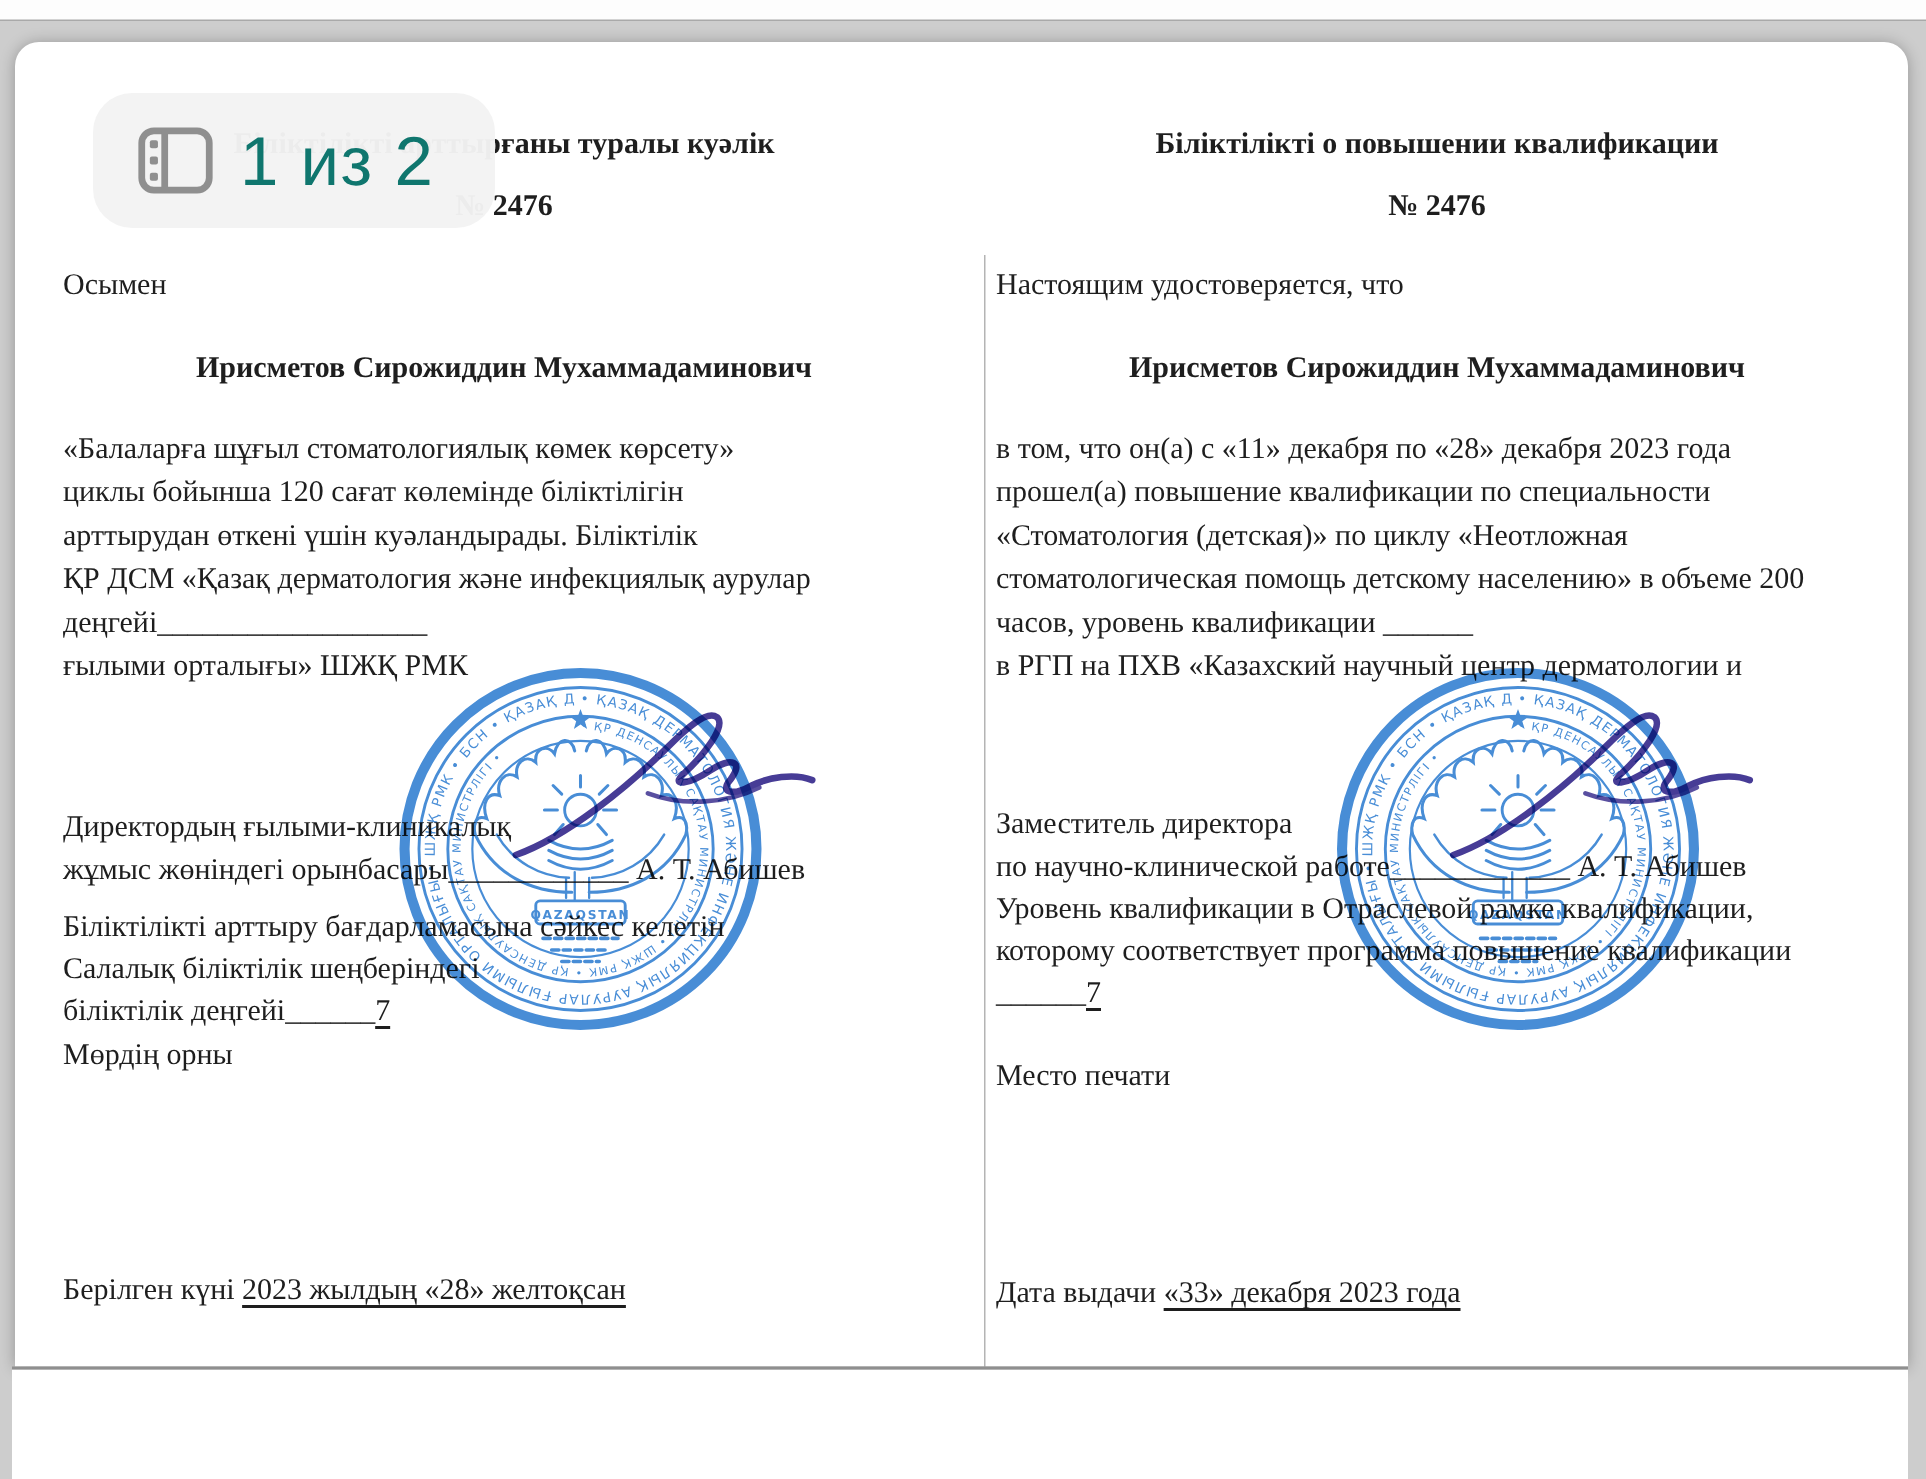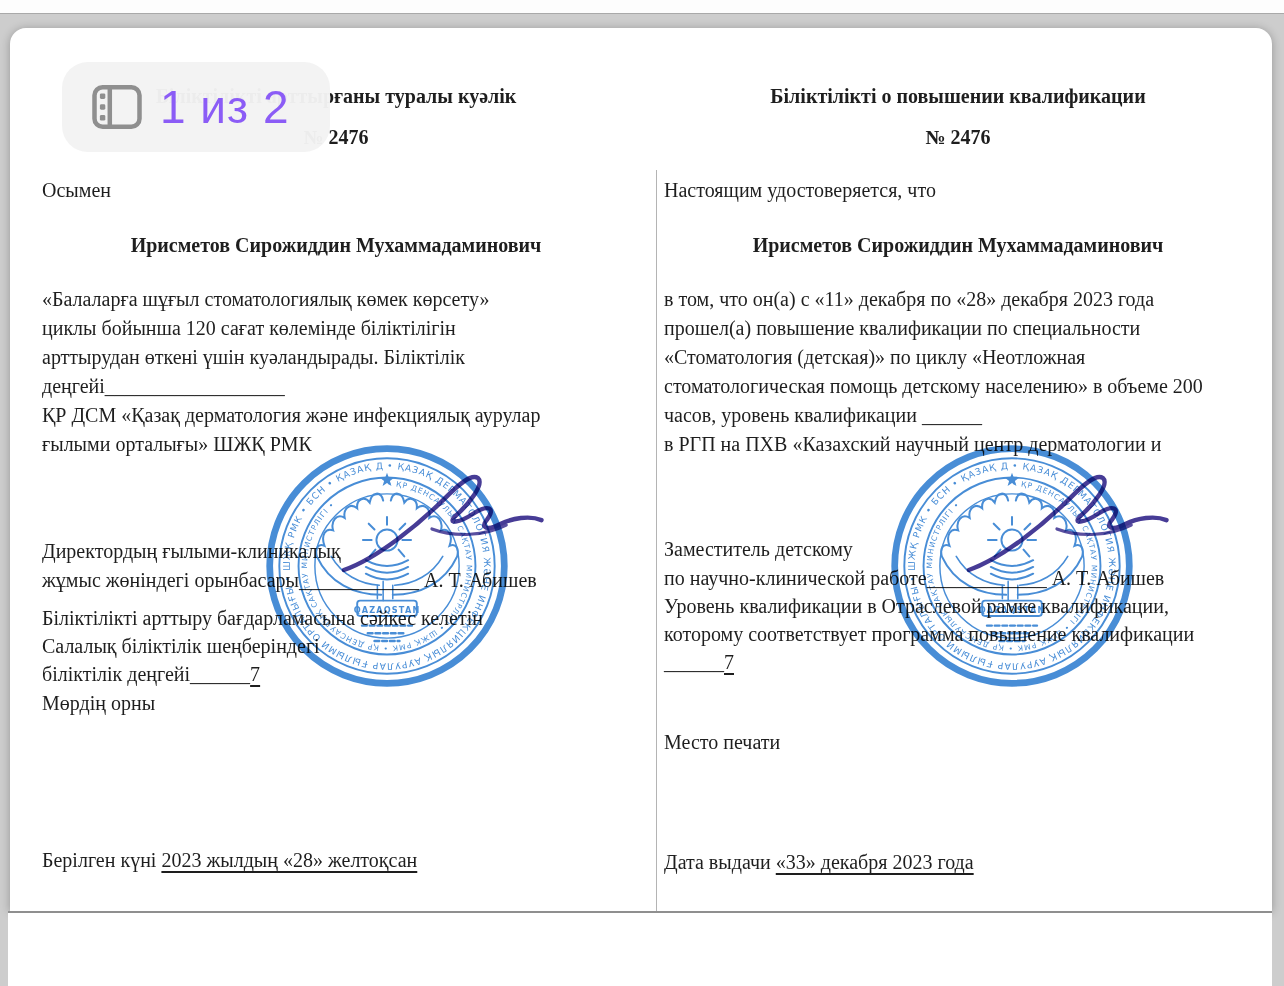"1 из 2" .pill-text { color: #8b5cf6 -> #0f766e }
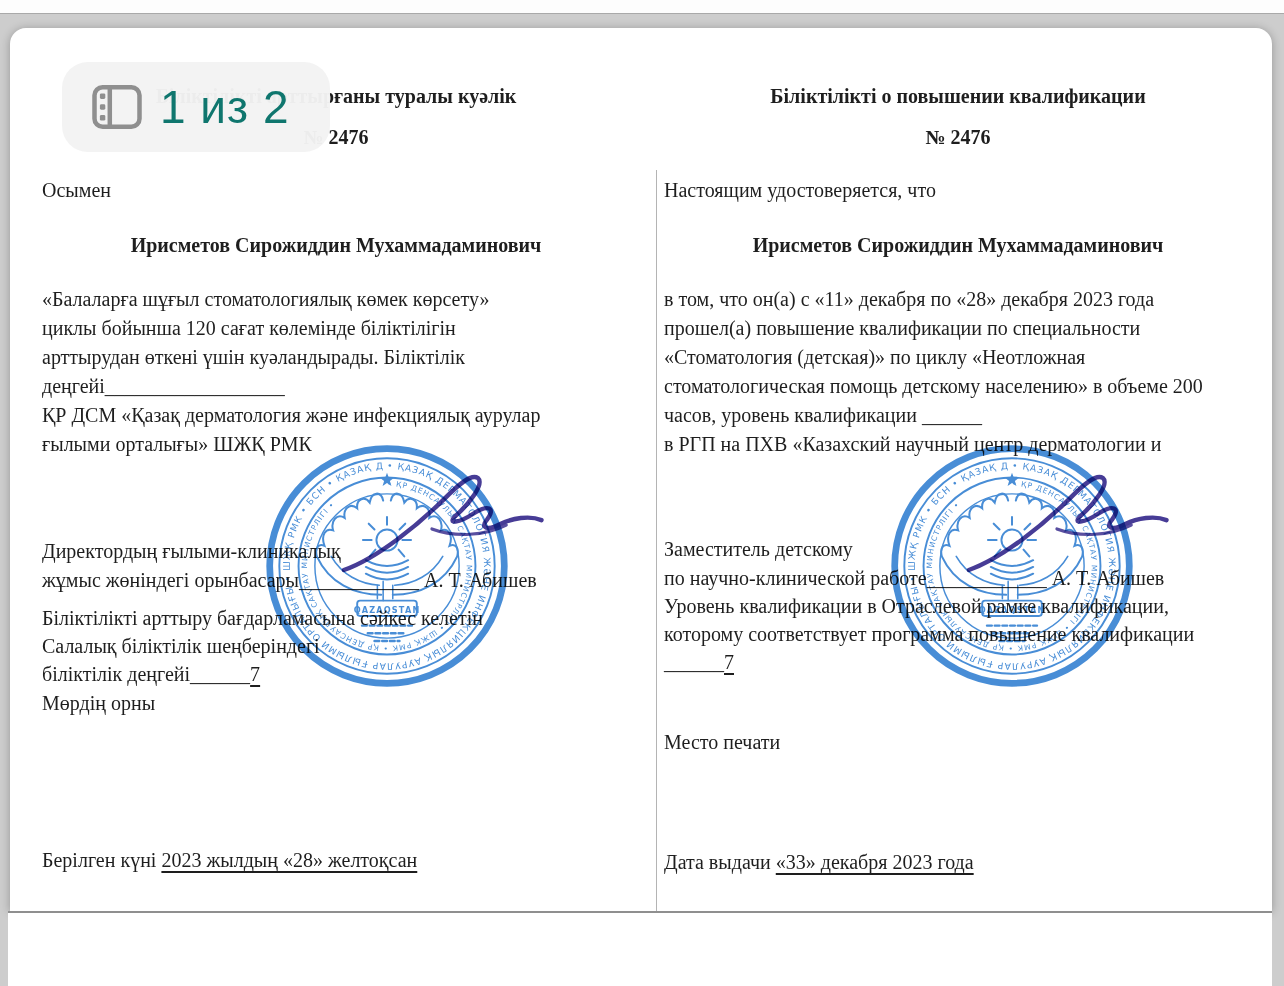"деңгейі__________________" div { order: before "ҚР ДСМ «Қазақ дерматология және" -> after "ҚР ДСМ «Қазақ дерматология және" }
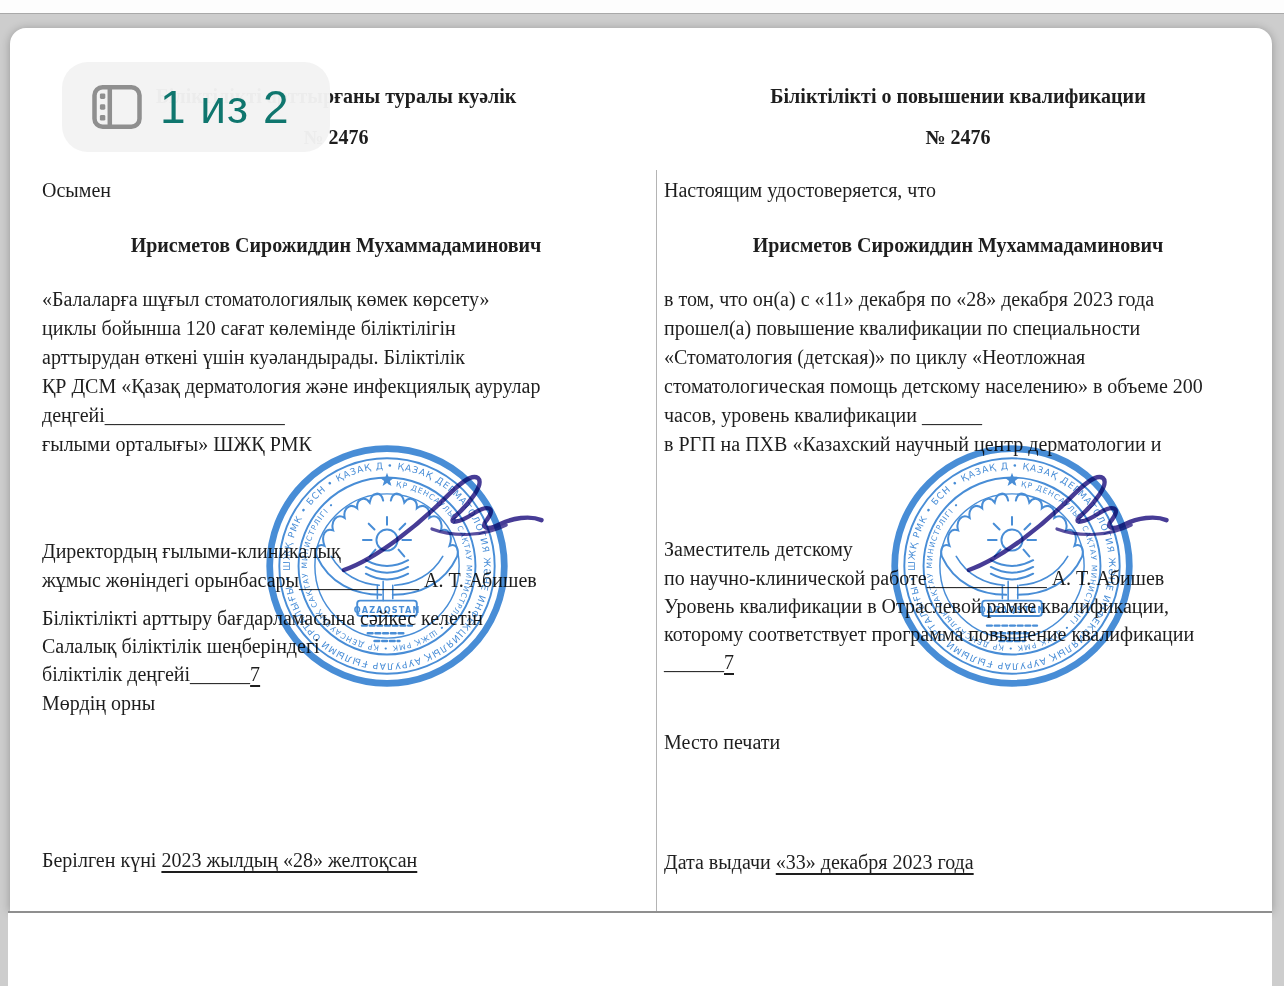"Заместитель детскому" div.blk { text: детскому -> директора }
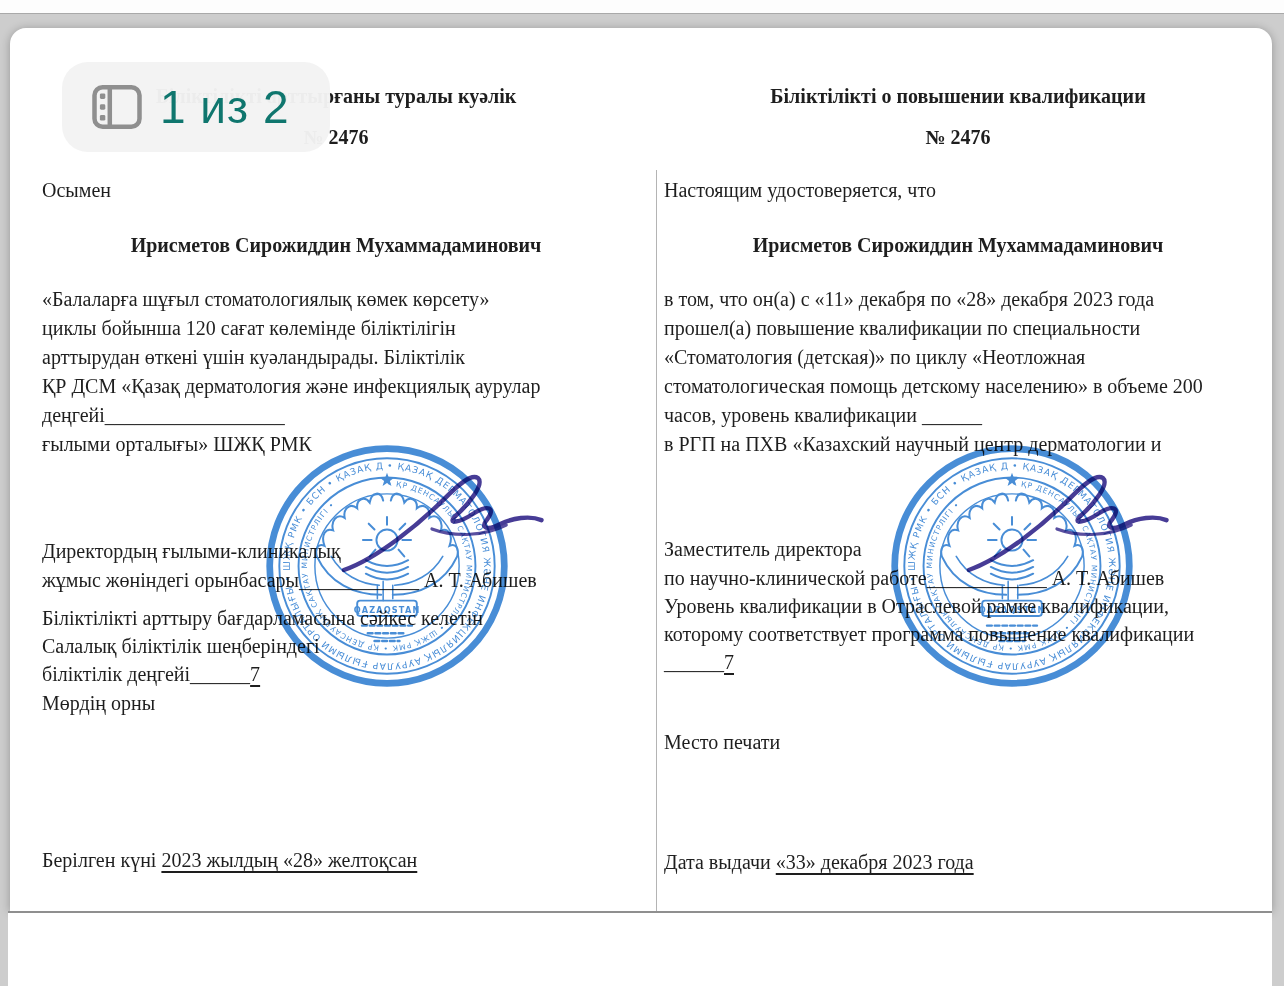"Место печати" div.blk { top: 700px -> 675px }
